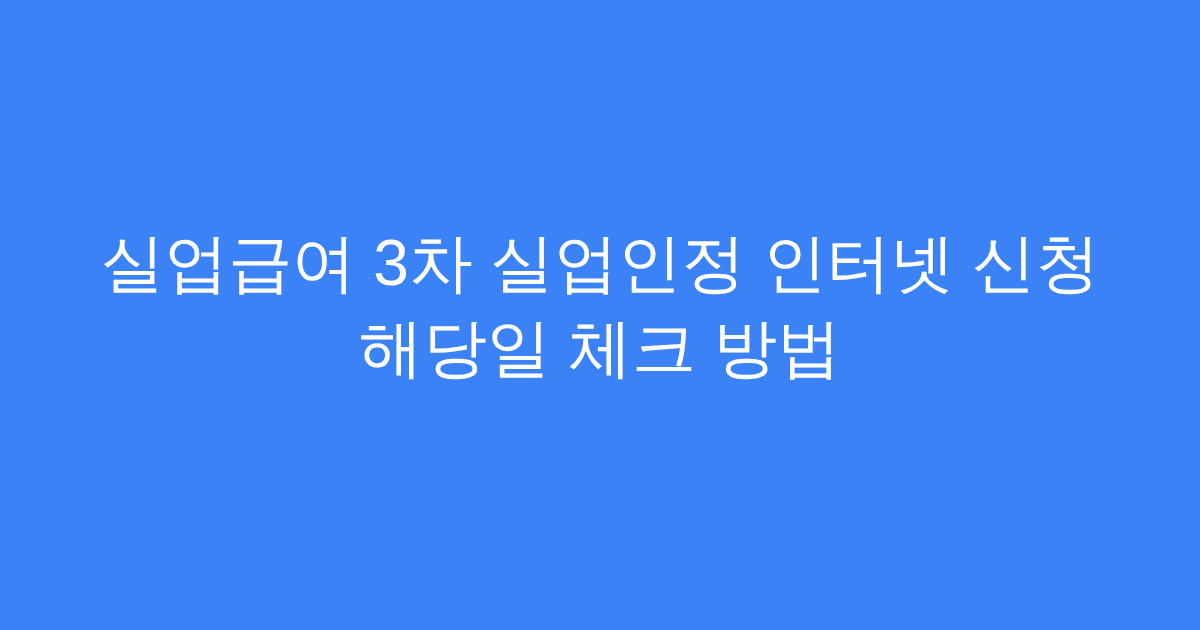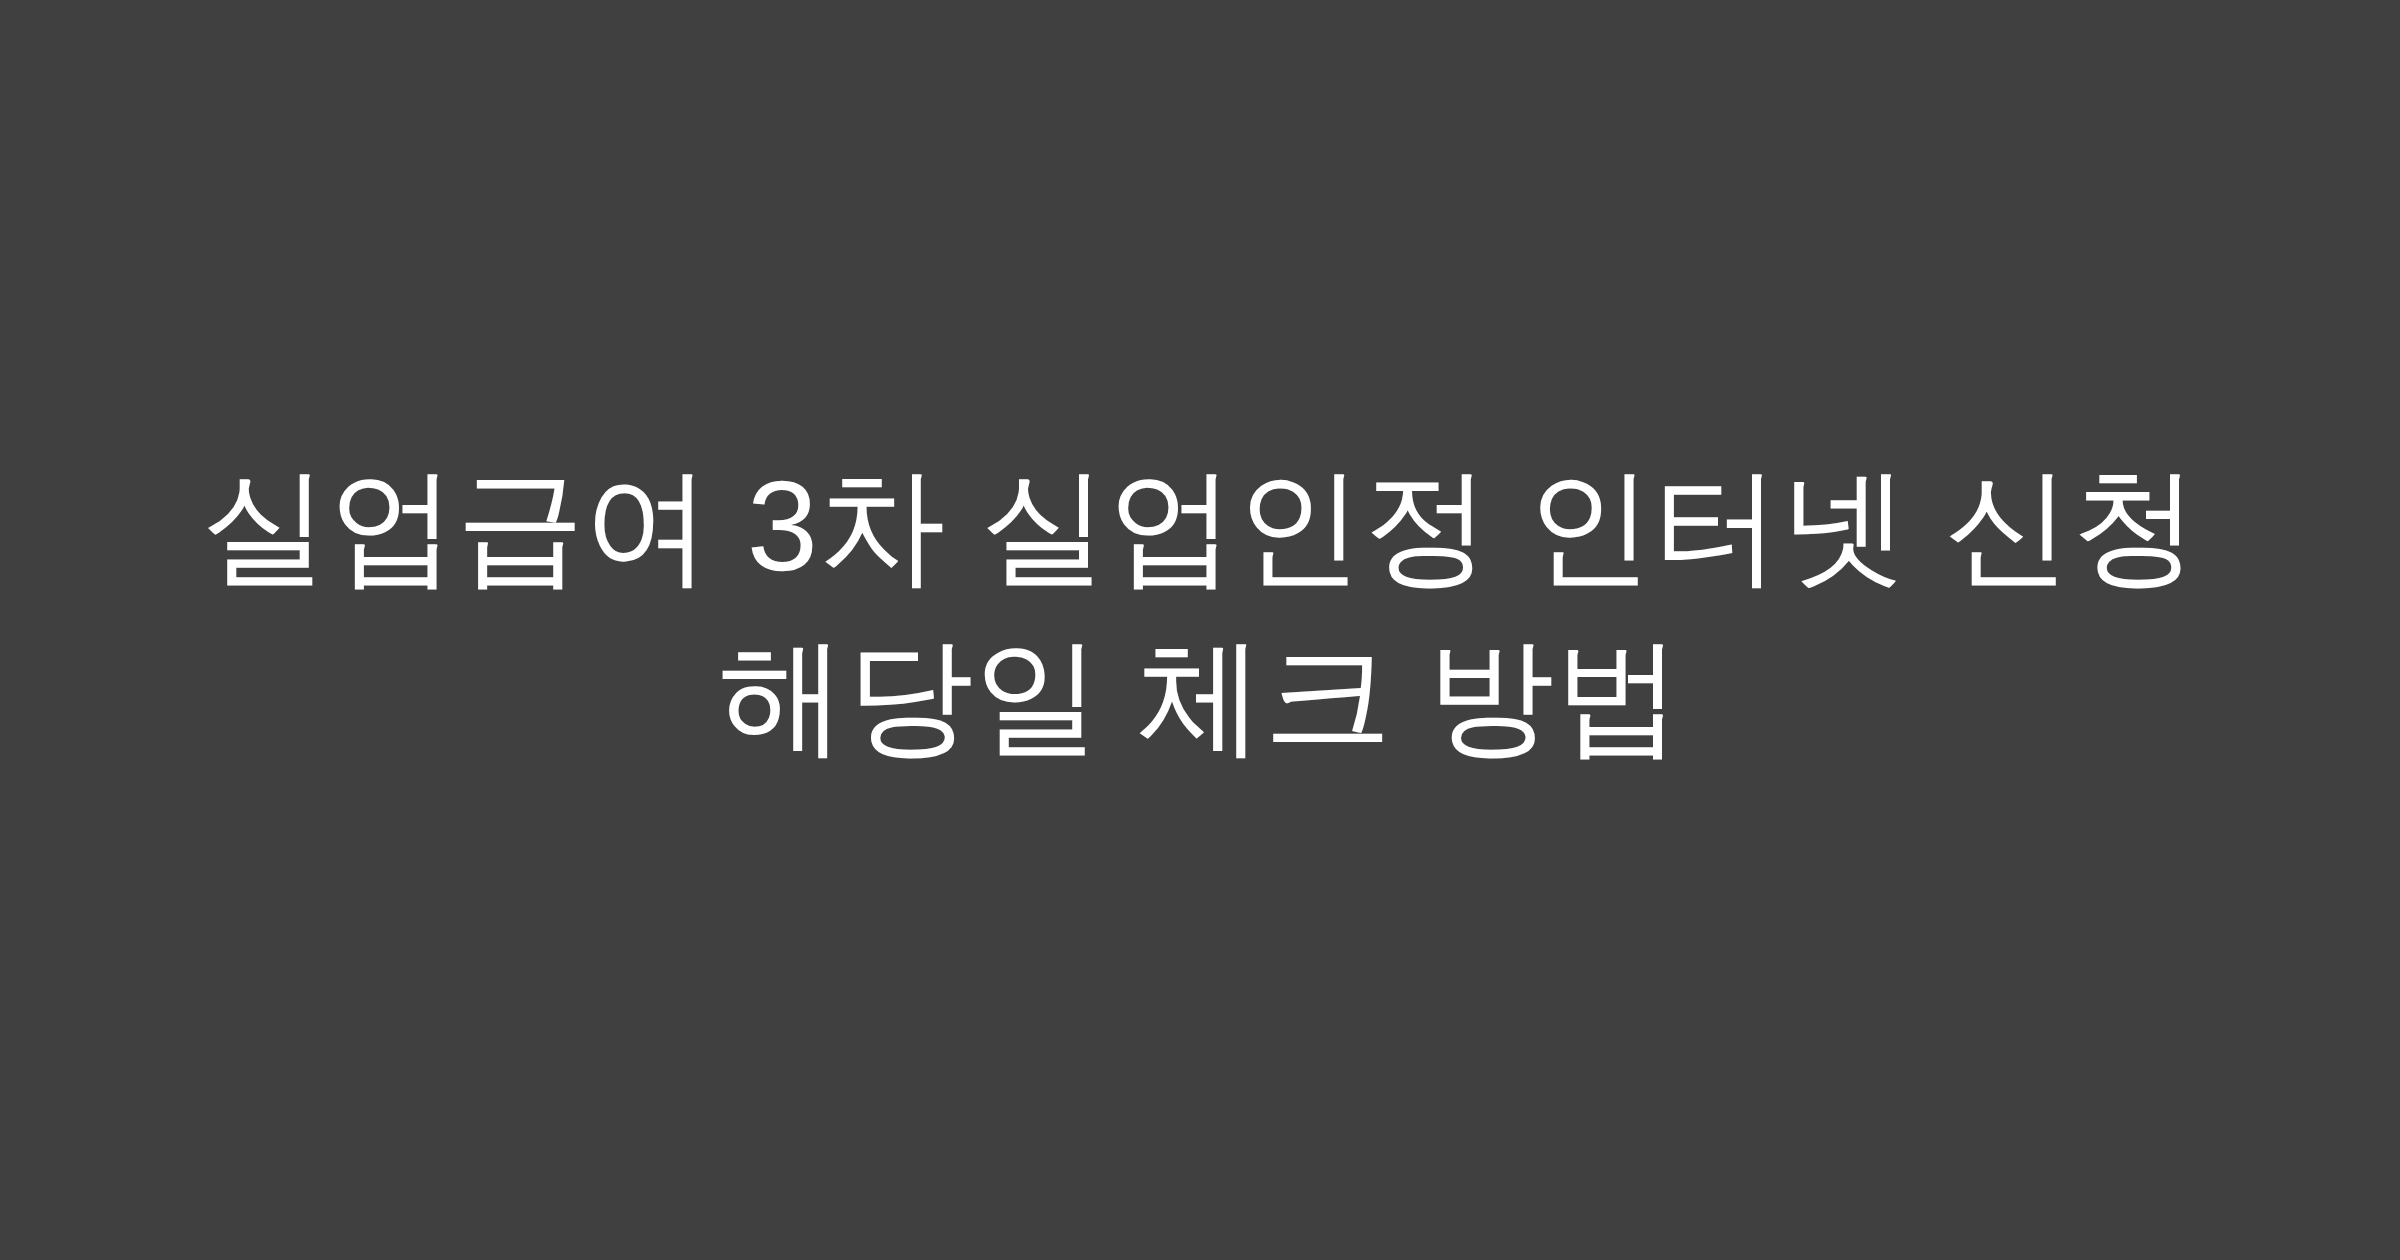"실업급여 3차 실업인정 인터넷 신청" .thumbnail-card { background-color: #404040 -> #3b82f6 }
